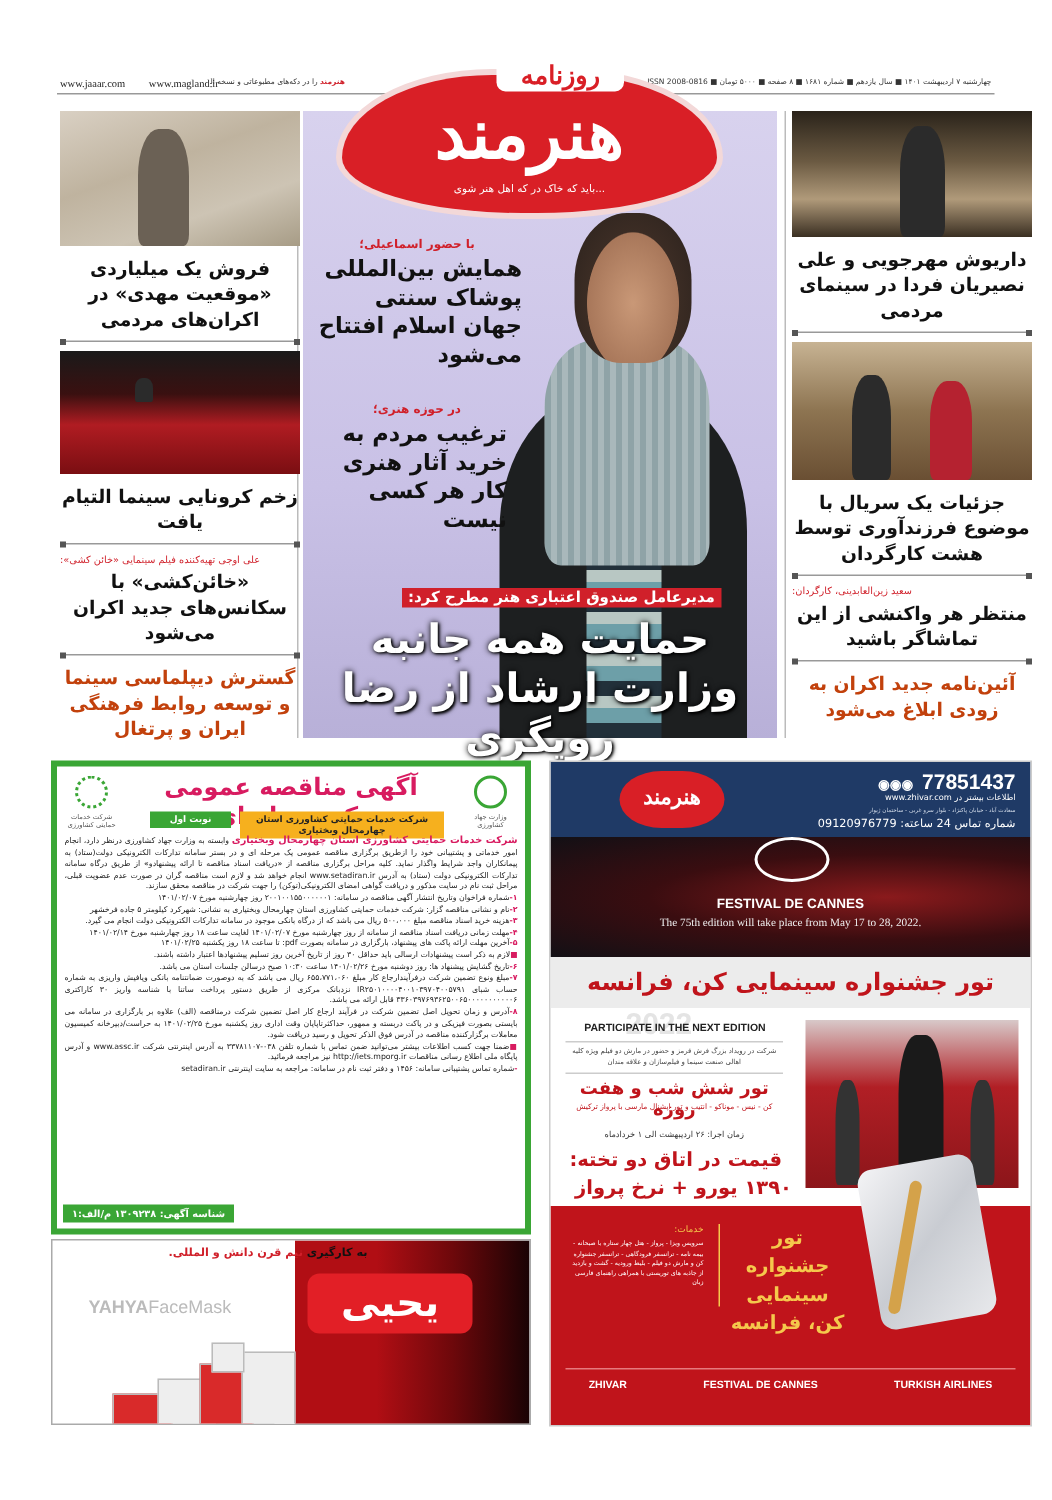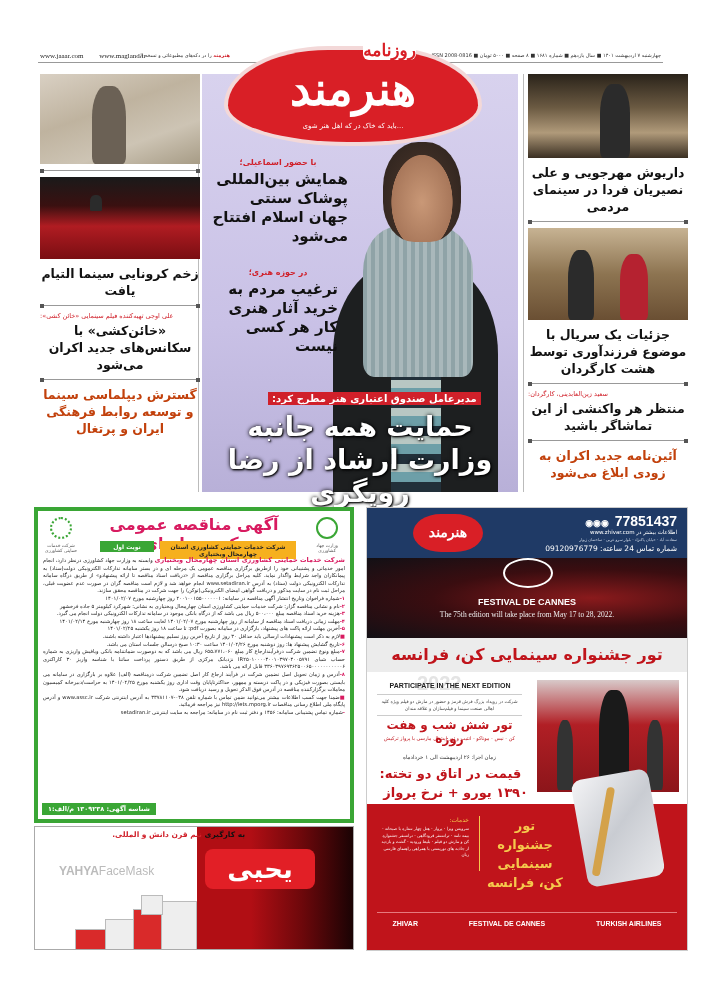"روزنامه" .mast-pre { padding: 0 0 -> 0 16px }
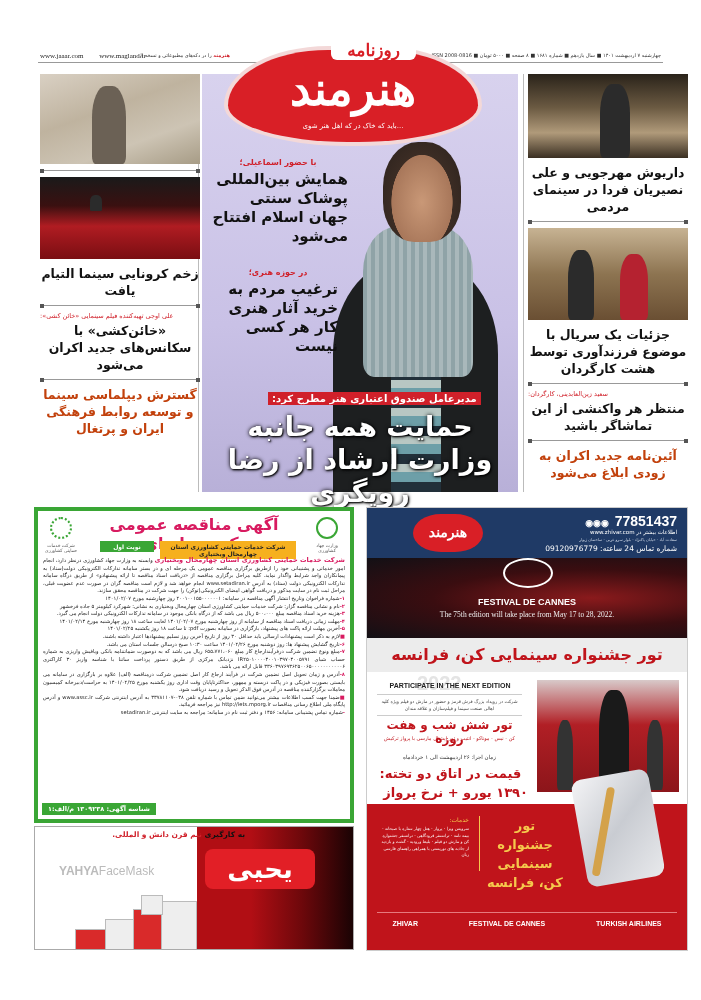"فروش یک میلیاردی «موقعیت مهدی»" div.story-h { html: none -> <div>فروش یک میلیاردی «موقعیت مهدی» در اکران‌های مردمی</div> }
